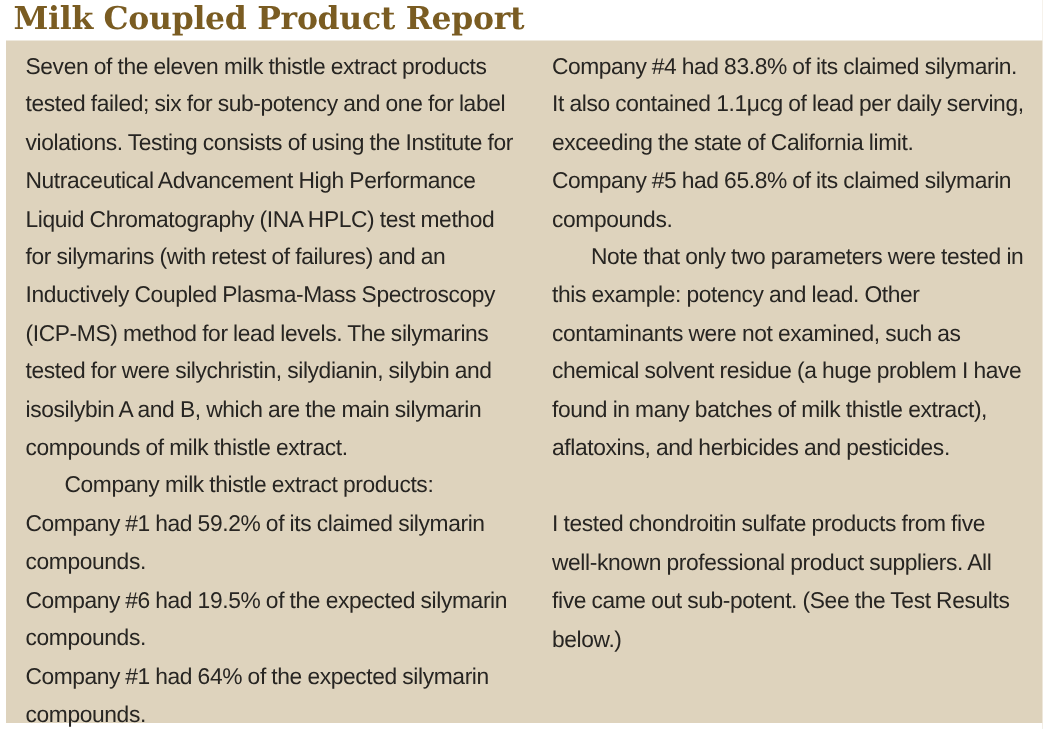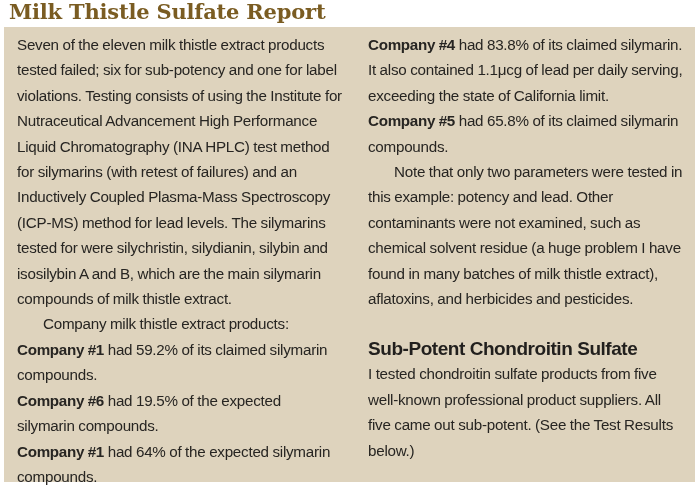"Milk Thistle Sulfate Report" h1.report-title { text: Thistle Sulfate -> Coupled Product }
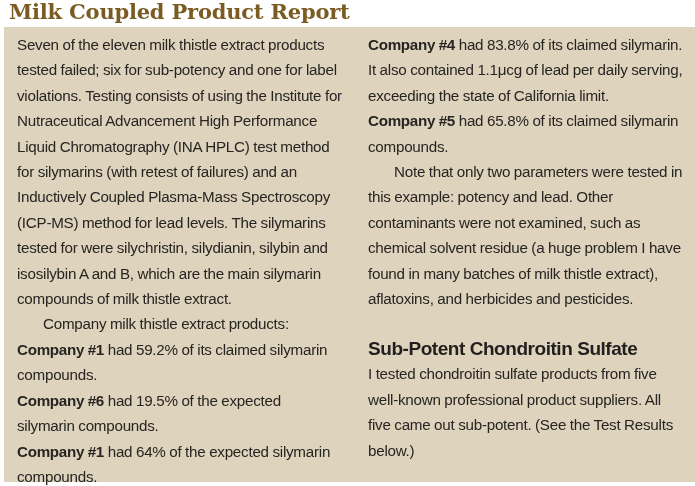"Company #4" .para b { font-weight: bold -> normal }
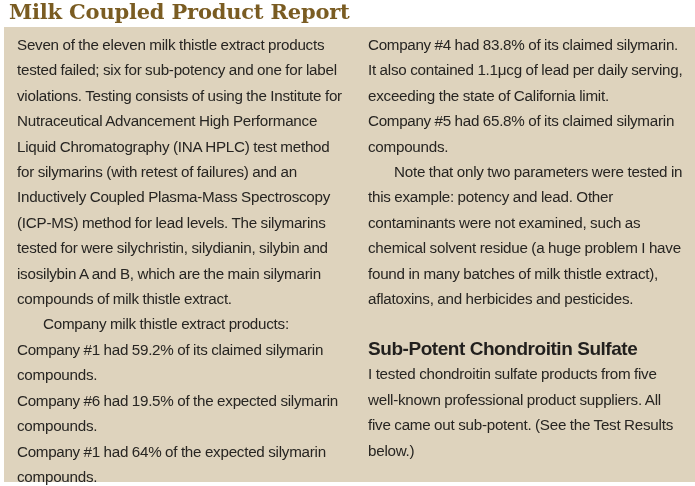"Sub-Potent Chondroitin Sulfate" h2.subhead { html: <h2>Sub-Potent Chondroitin Sulfate</h2> -> none }
